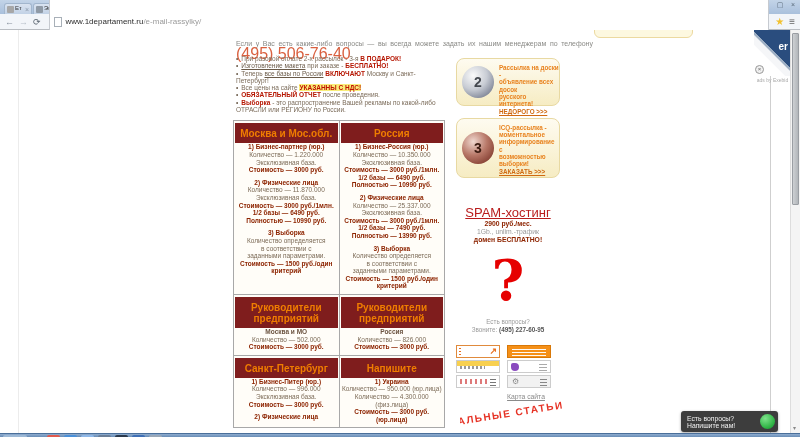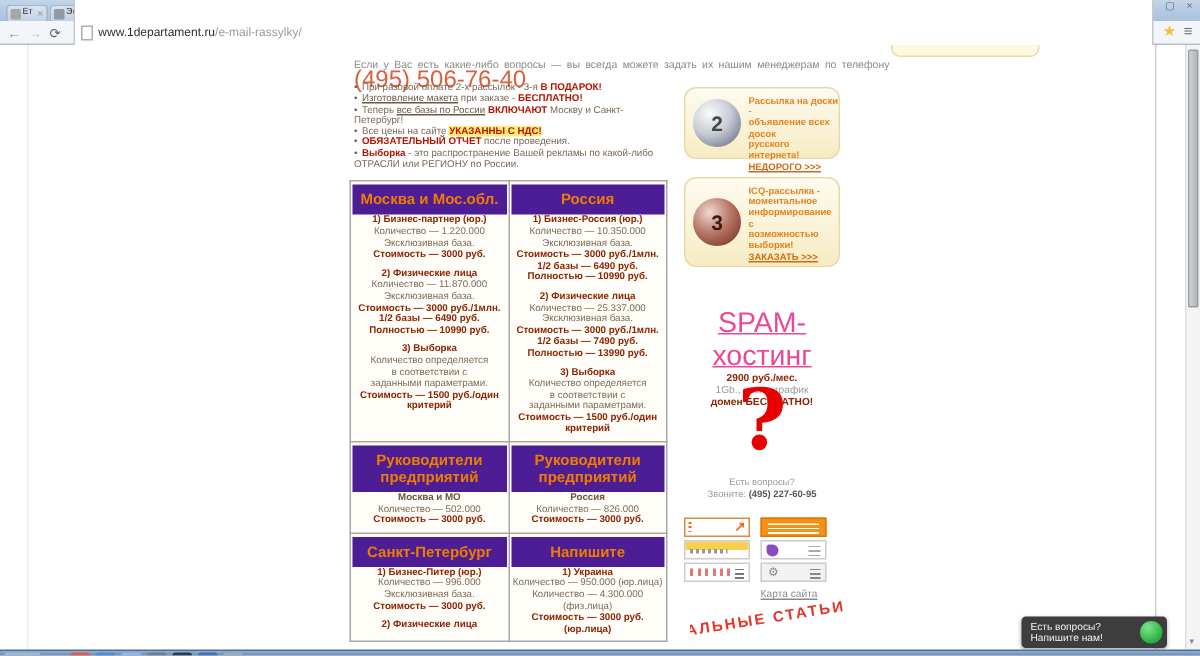"er" div.corner { html: none -> <div> <div></div> <span>er</span> <span>×</span> <div>ads by Exebid</div> </div> }
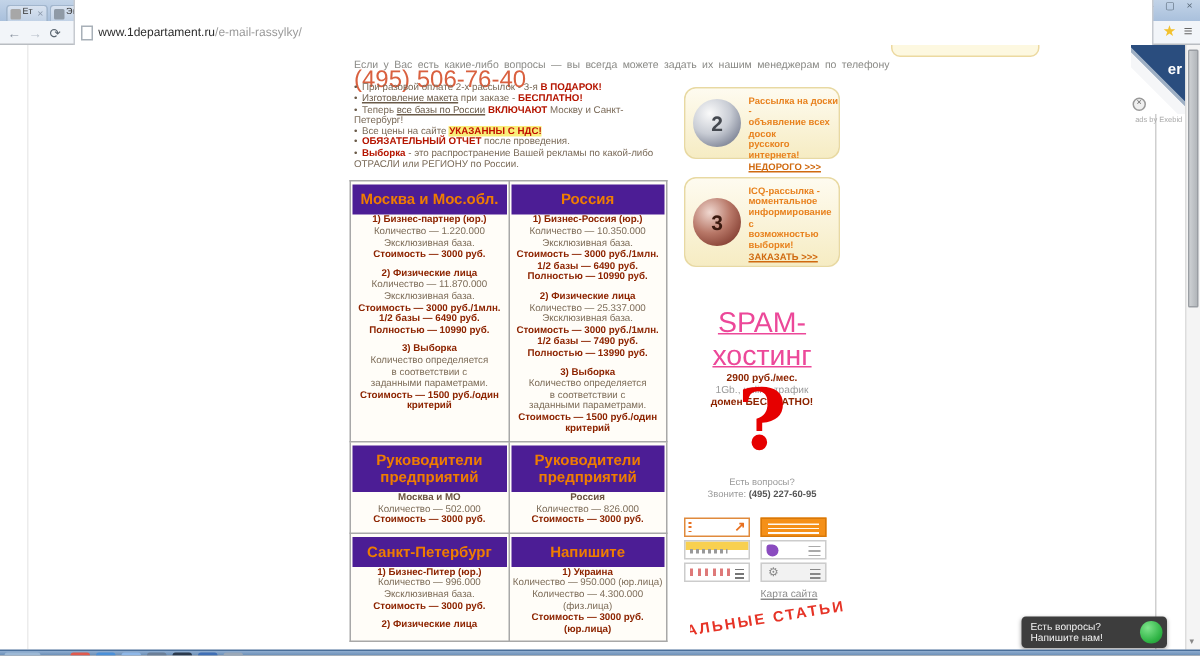"Москва и Мос.обл." .chead { background: #4c1d95 -> #7f1d1d }
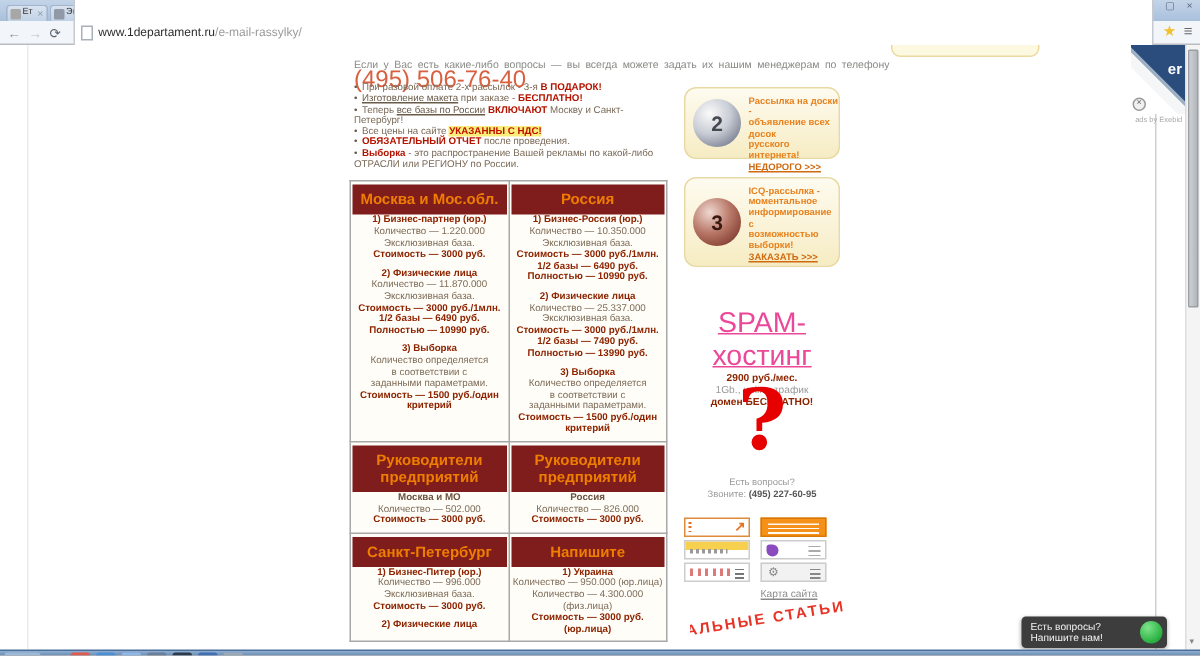"SPAM-хостинг" .spam-title { color: #ec4899 -> #b91c1c; font-size: 19px -> 13px }
